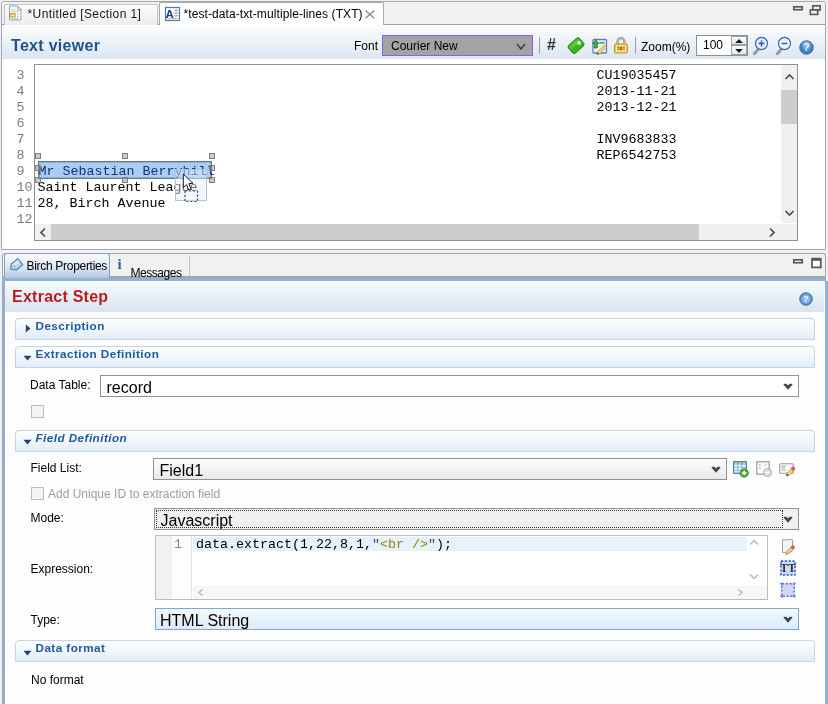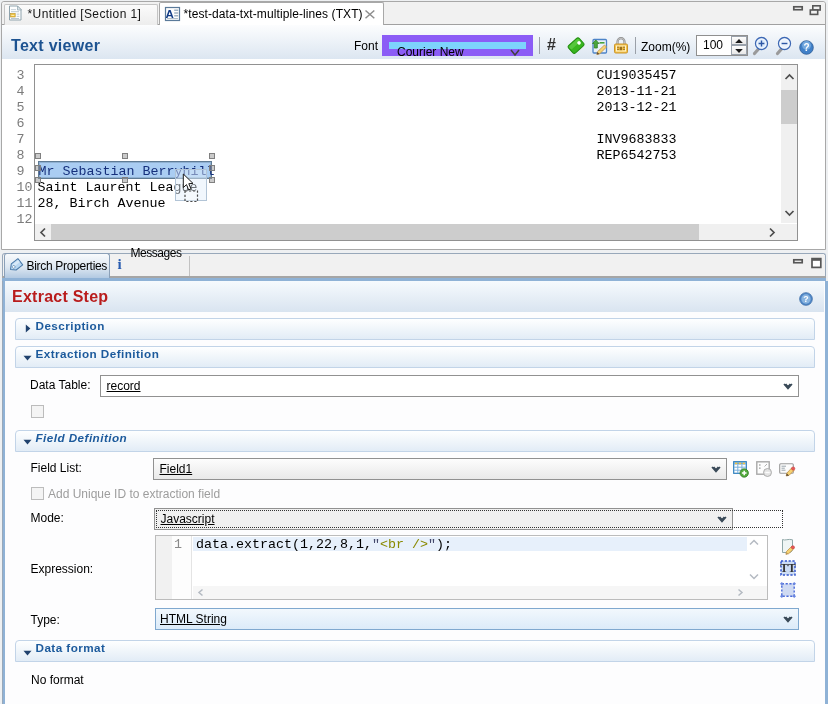"Courier New" div.abs { background: #7dd3fc -> #a3a3a3; border: 7px solid #8b5cf6 -> 1px solid #8b5cf6 }
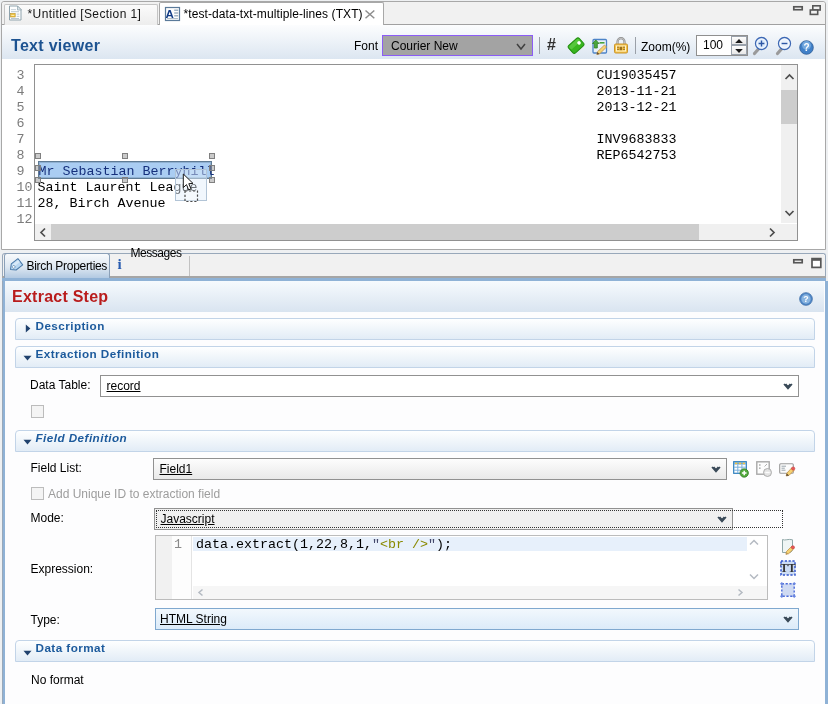"Messages" div.abs { top: 246px -> 266px }
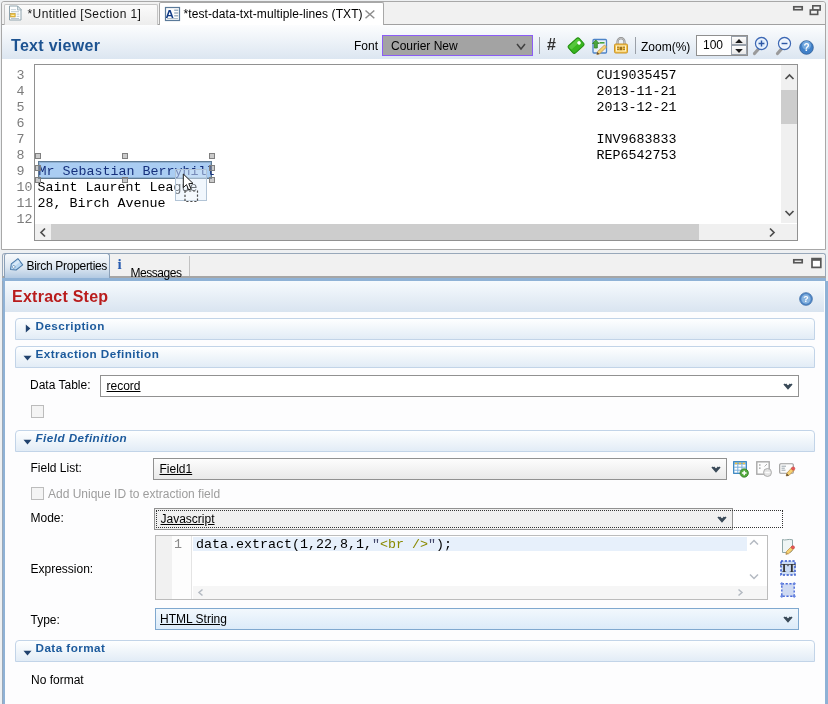"record" .combo .txt { font-size: 12px -> 16px; text-decoration: underline -> none }
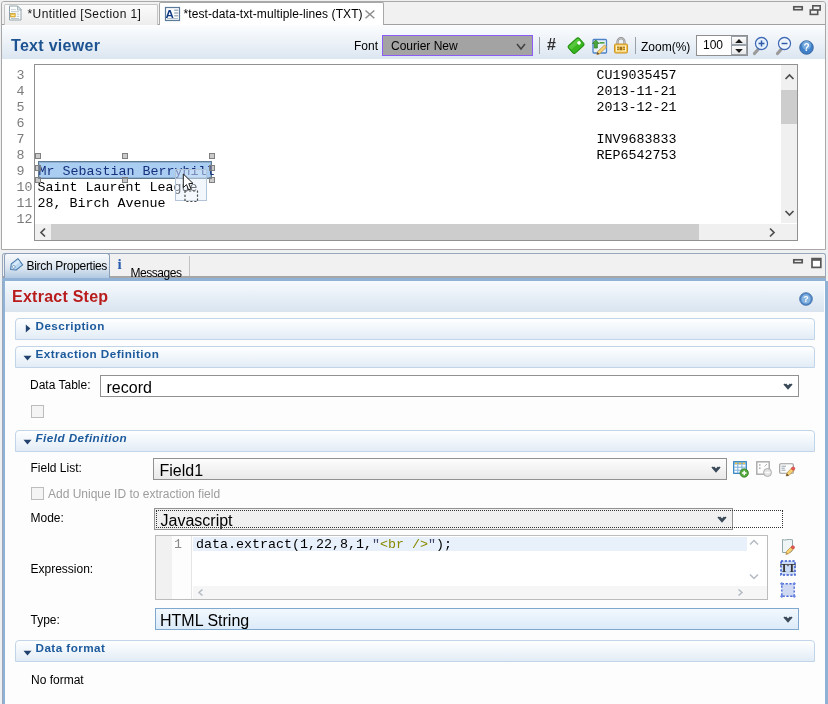"Javascript" div.combo { width: 579px -> 645px }
